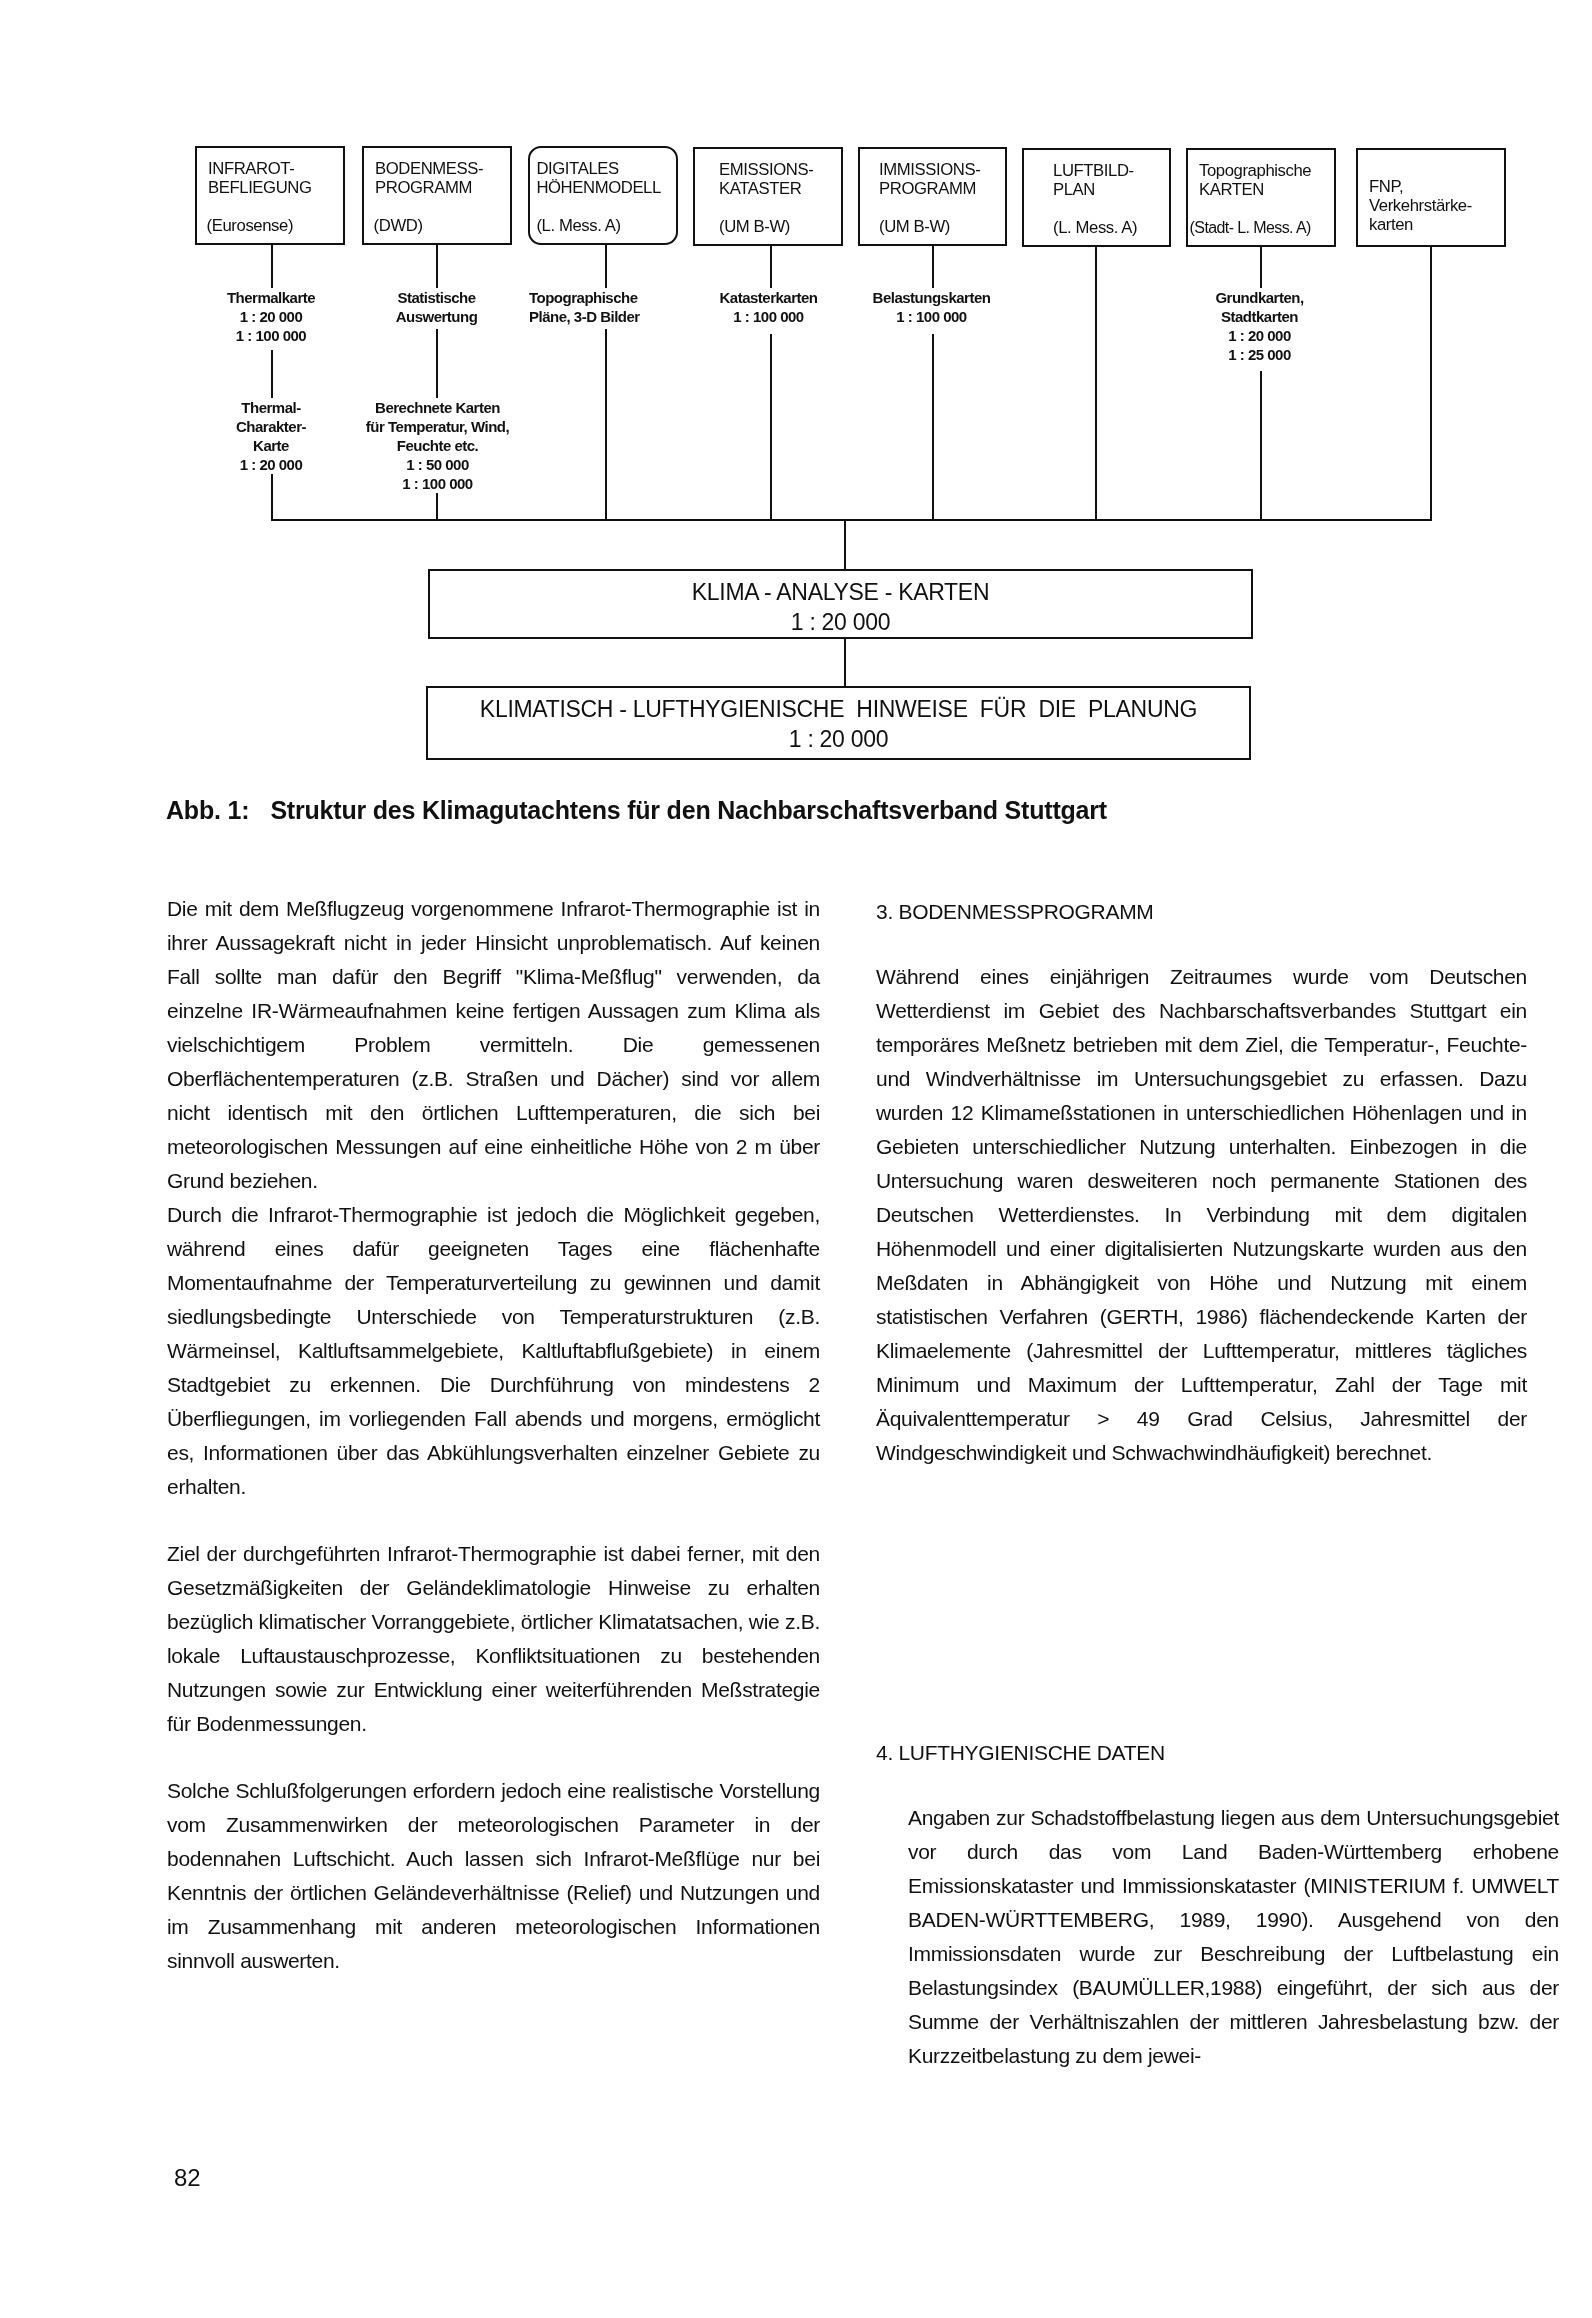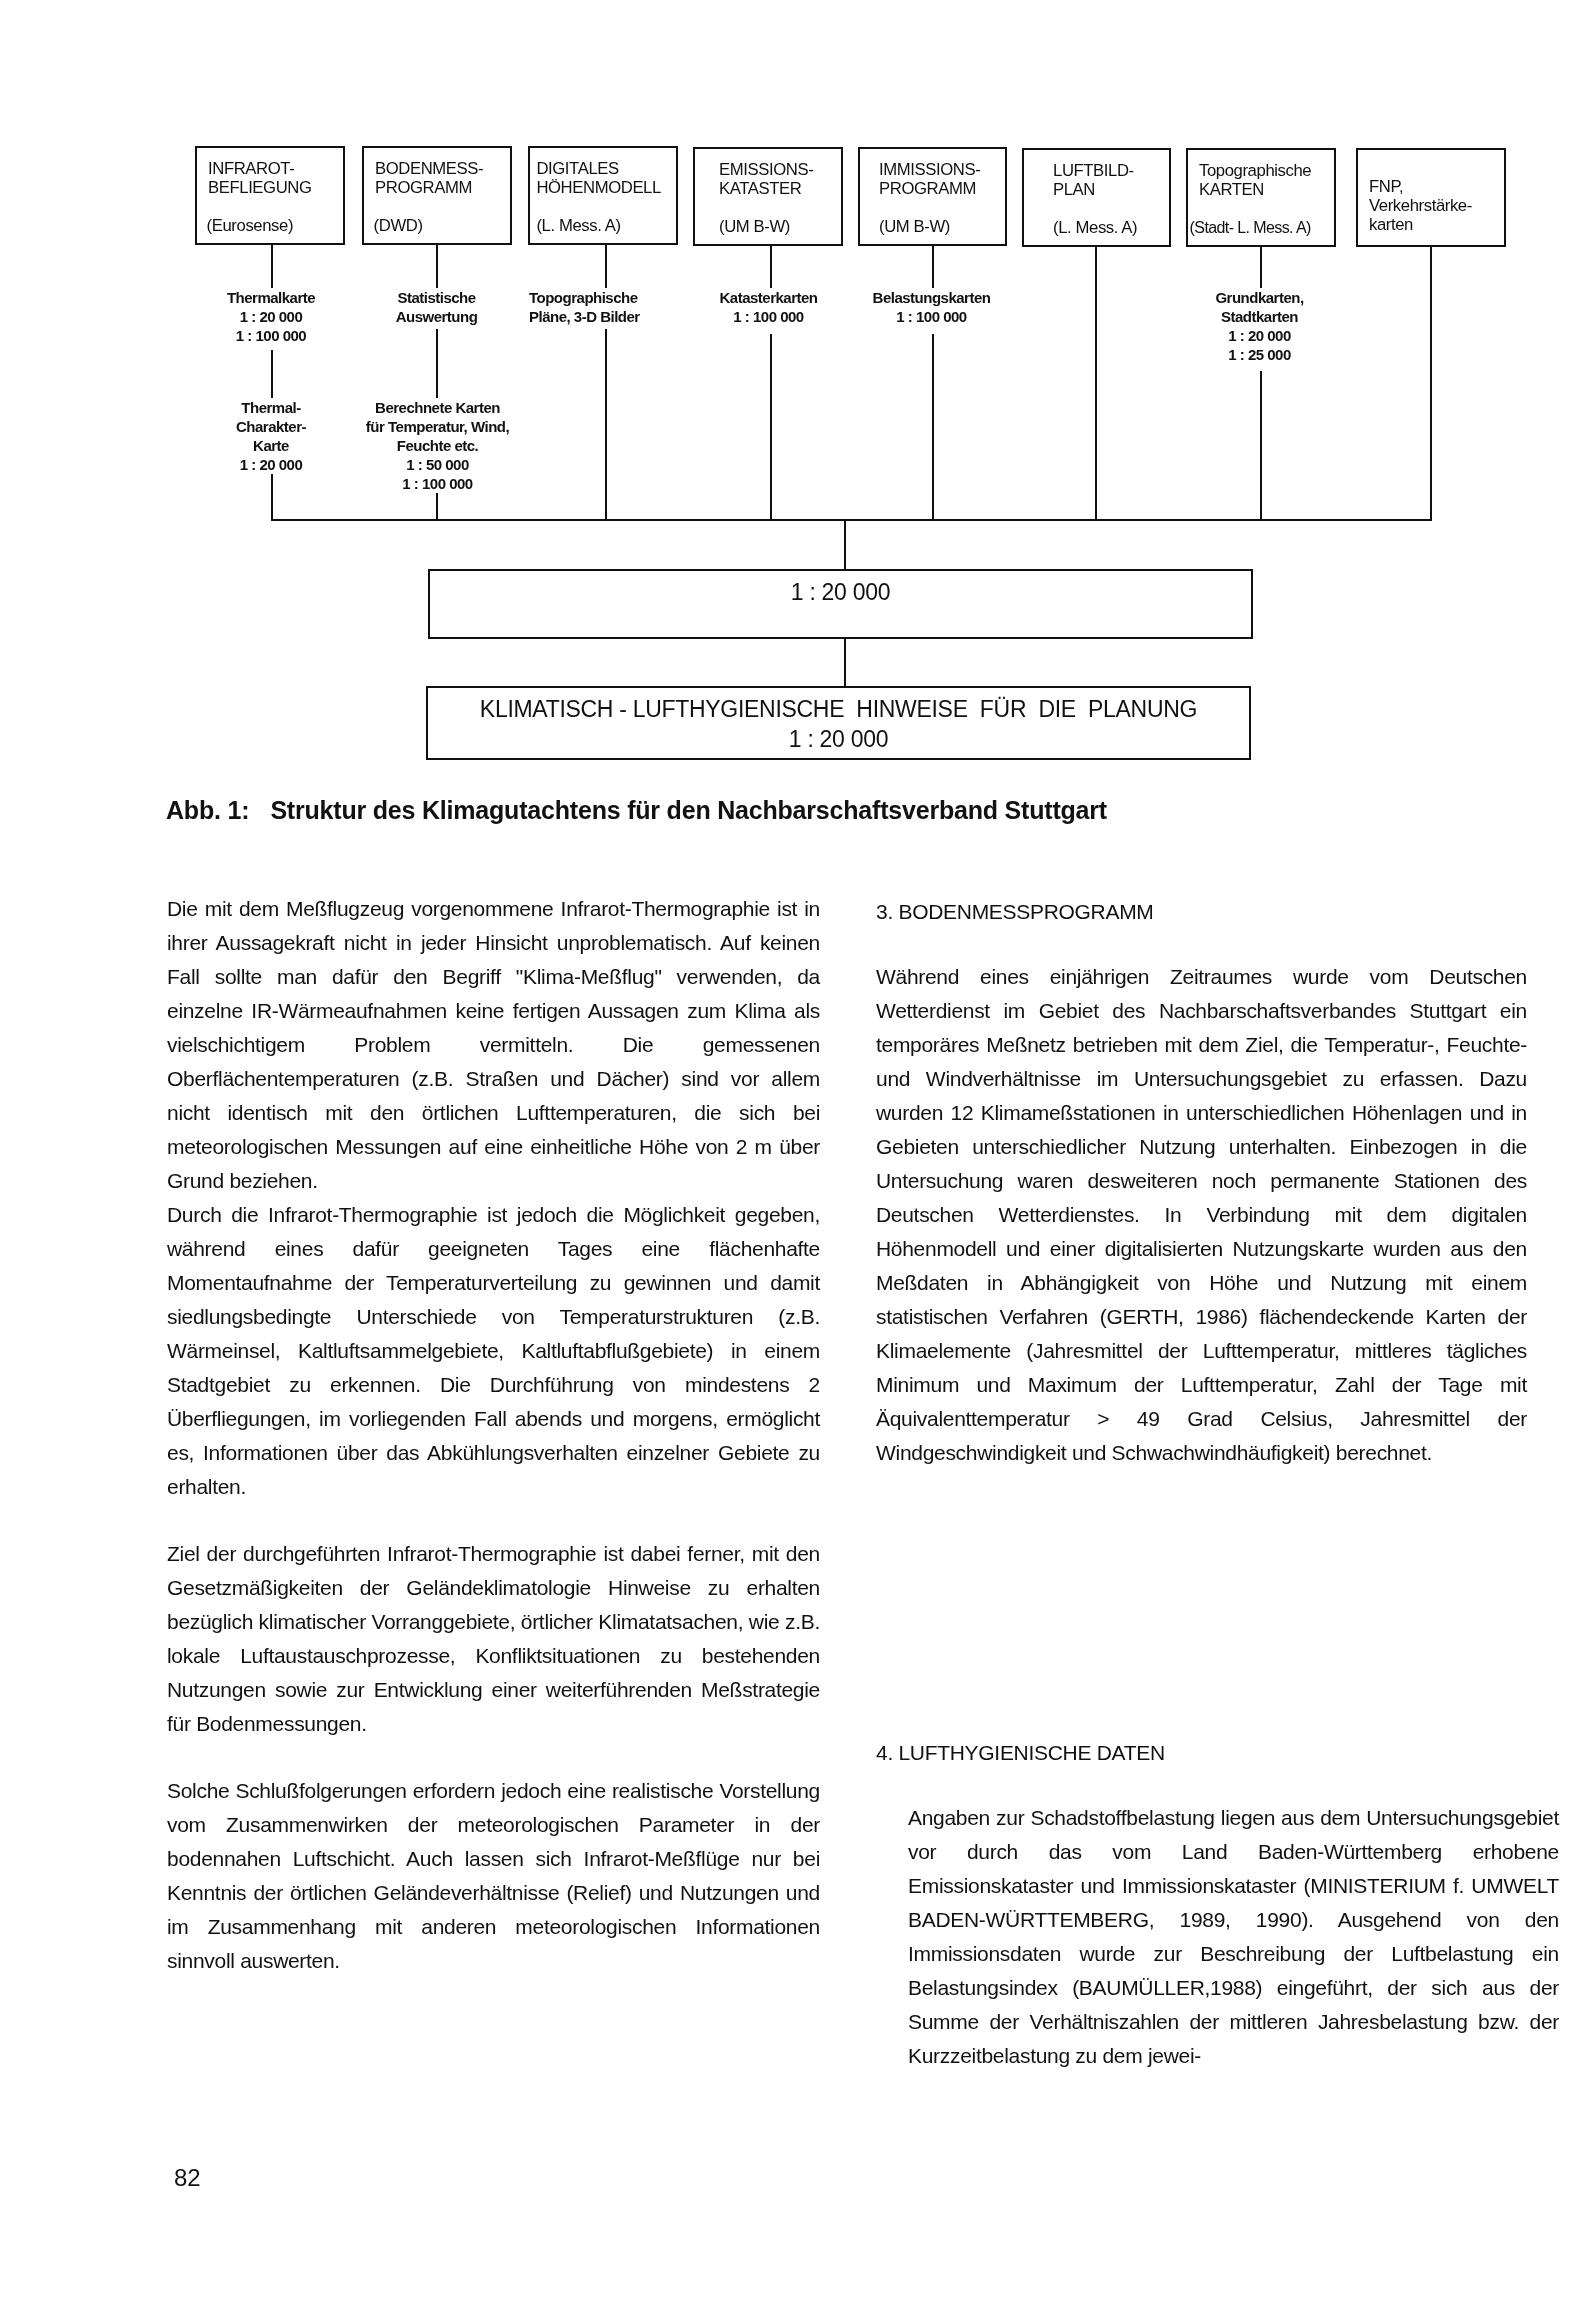"DIGITALES" div.src-box { border-radius: none -> 13px }
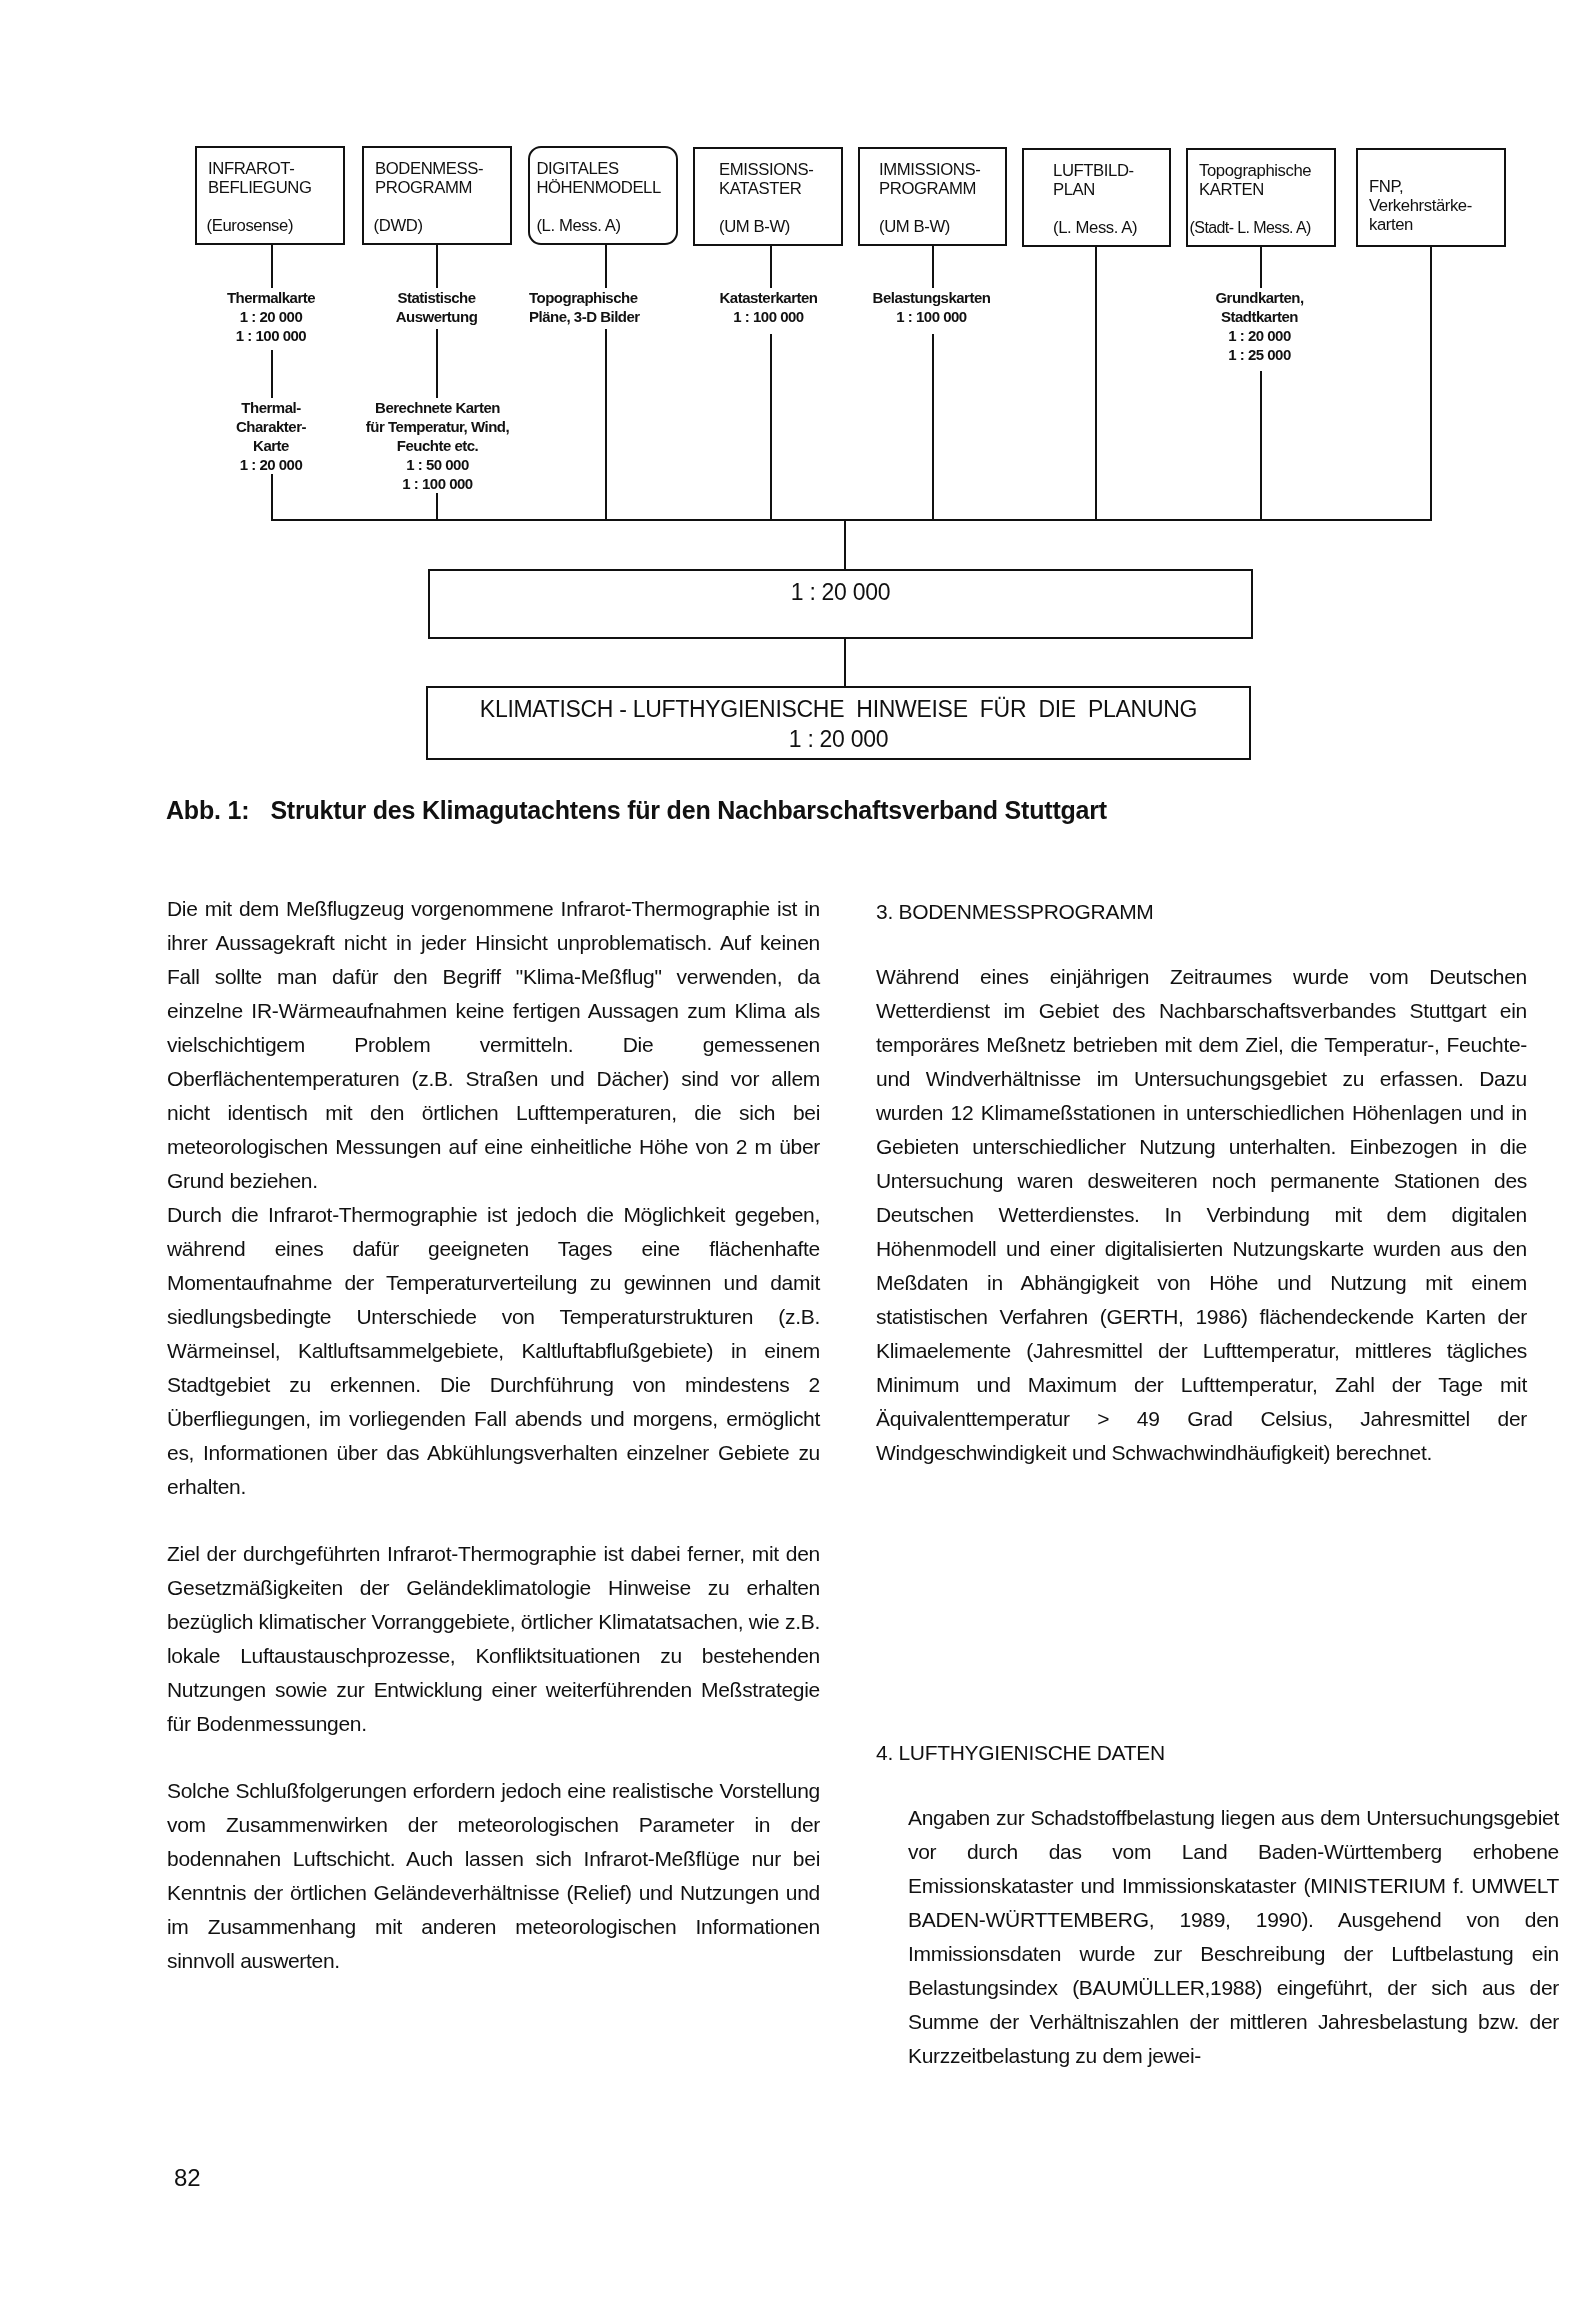"KLIMA - ANALYSE - KARTEN" div { html: none -> <div>KLIMA - ANALYSE - KARTEN</div> }
